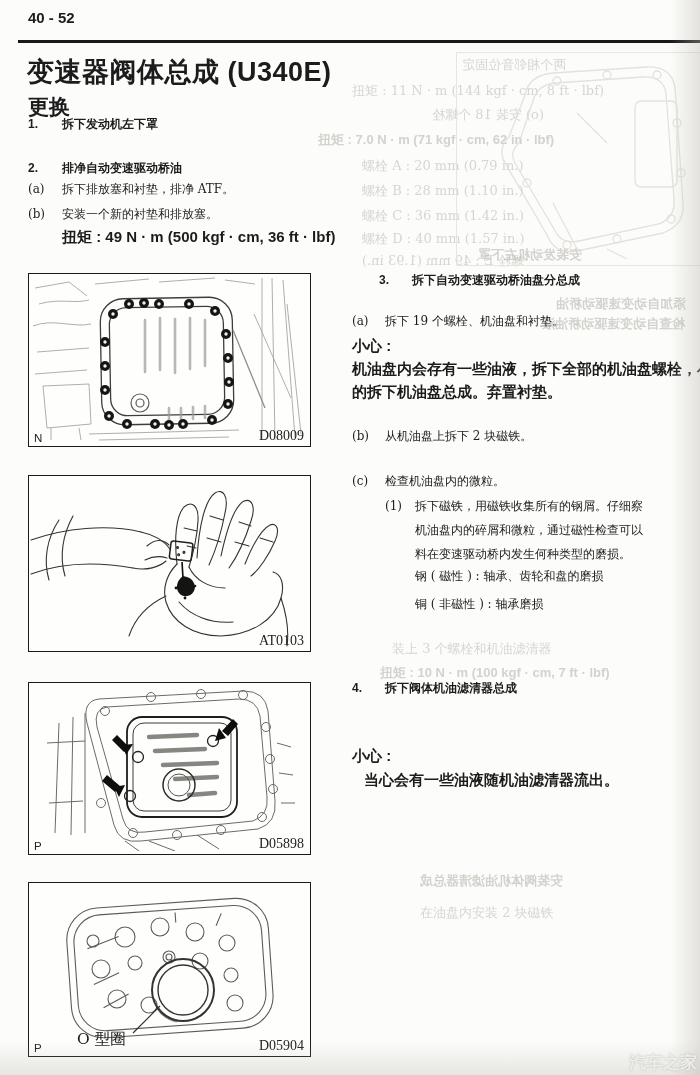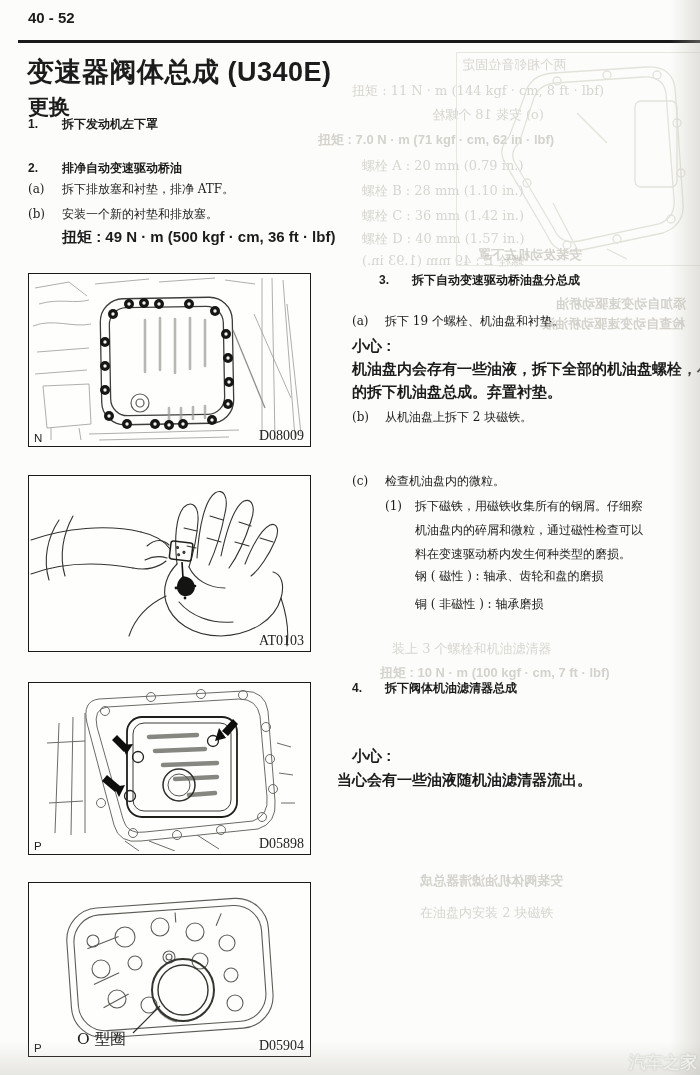"(b) 从机油盘上拆下 2 块磁铁。" div.line { top: 409px -> 428px }
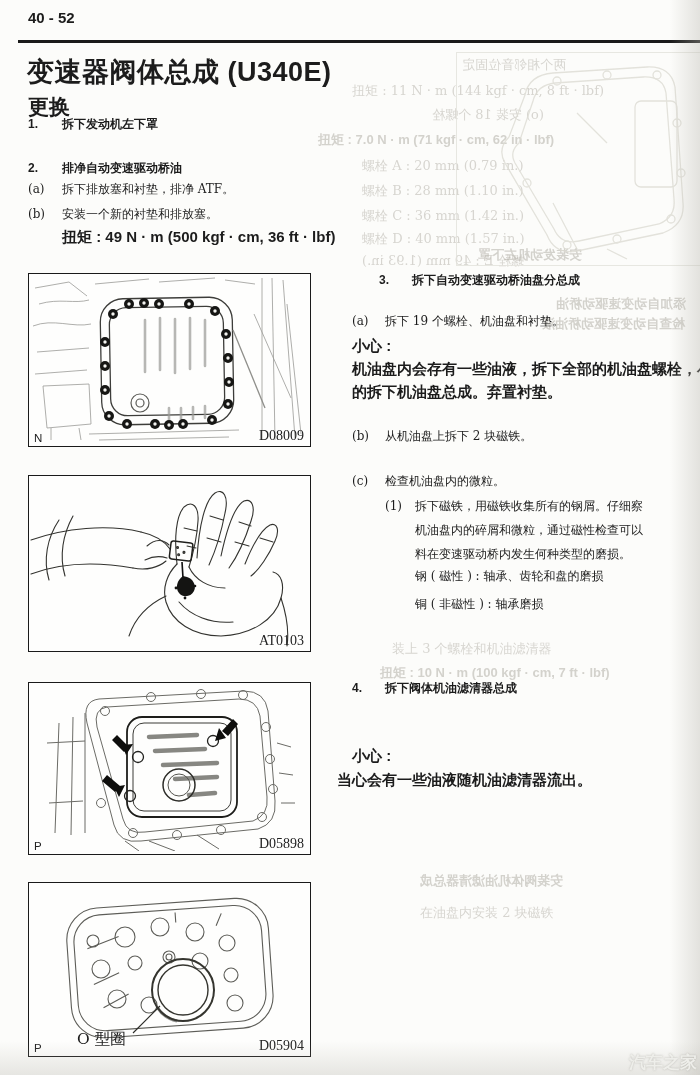"当心会有一些油液随机油滤清器流出。" div.line { left: 337px -> 364px }
